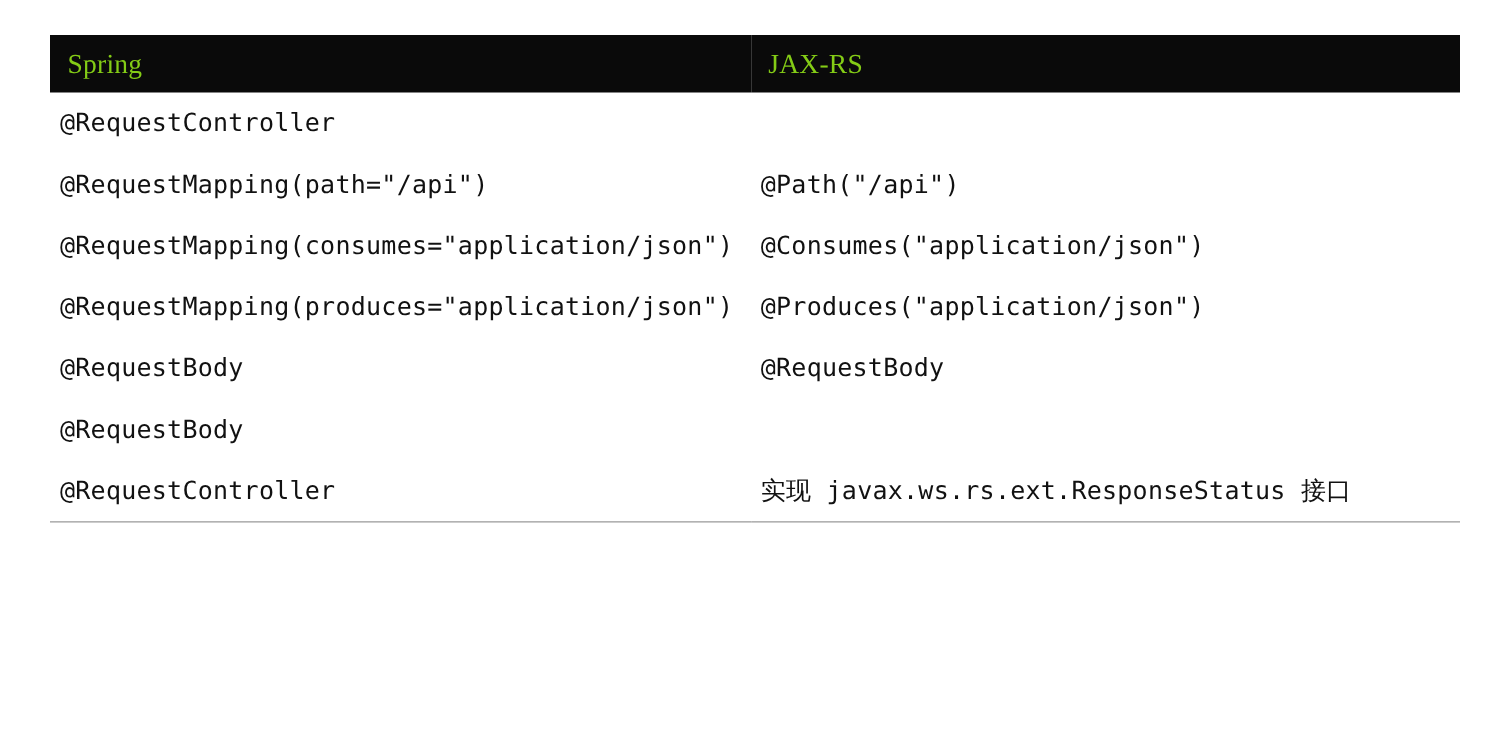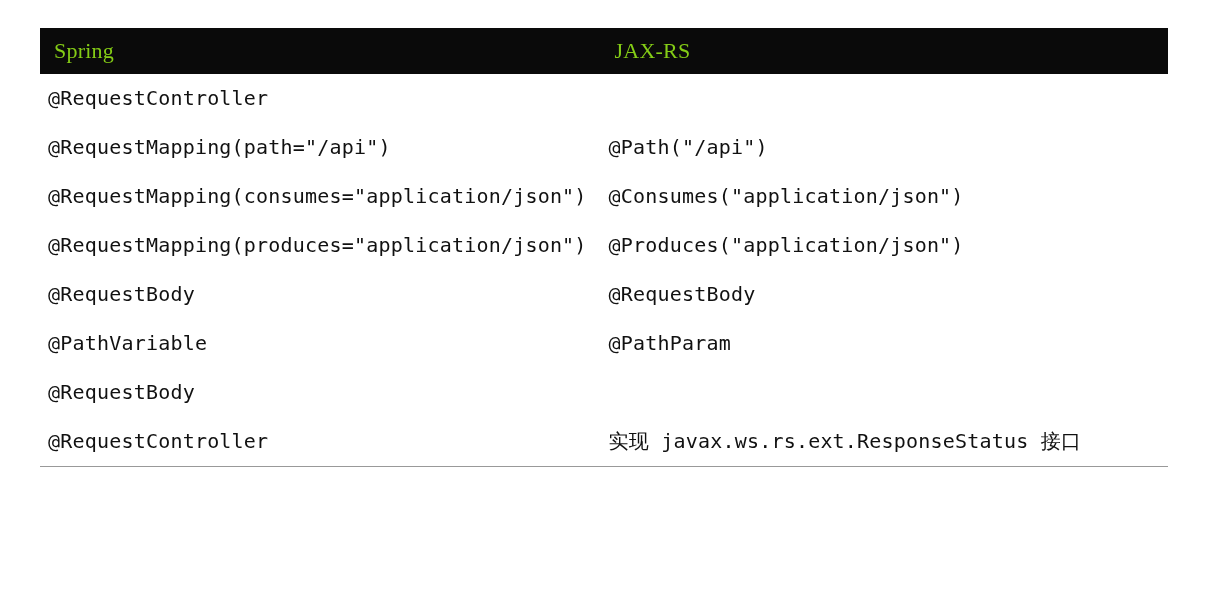"@PathVariable" tr { html: <tr> <td>@PathVariable</td> <td>@PathParam</td> </tr> -> none }
